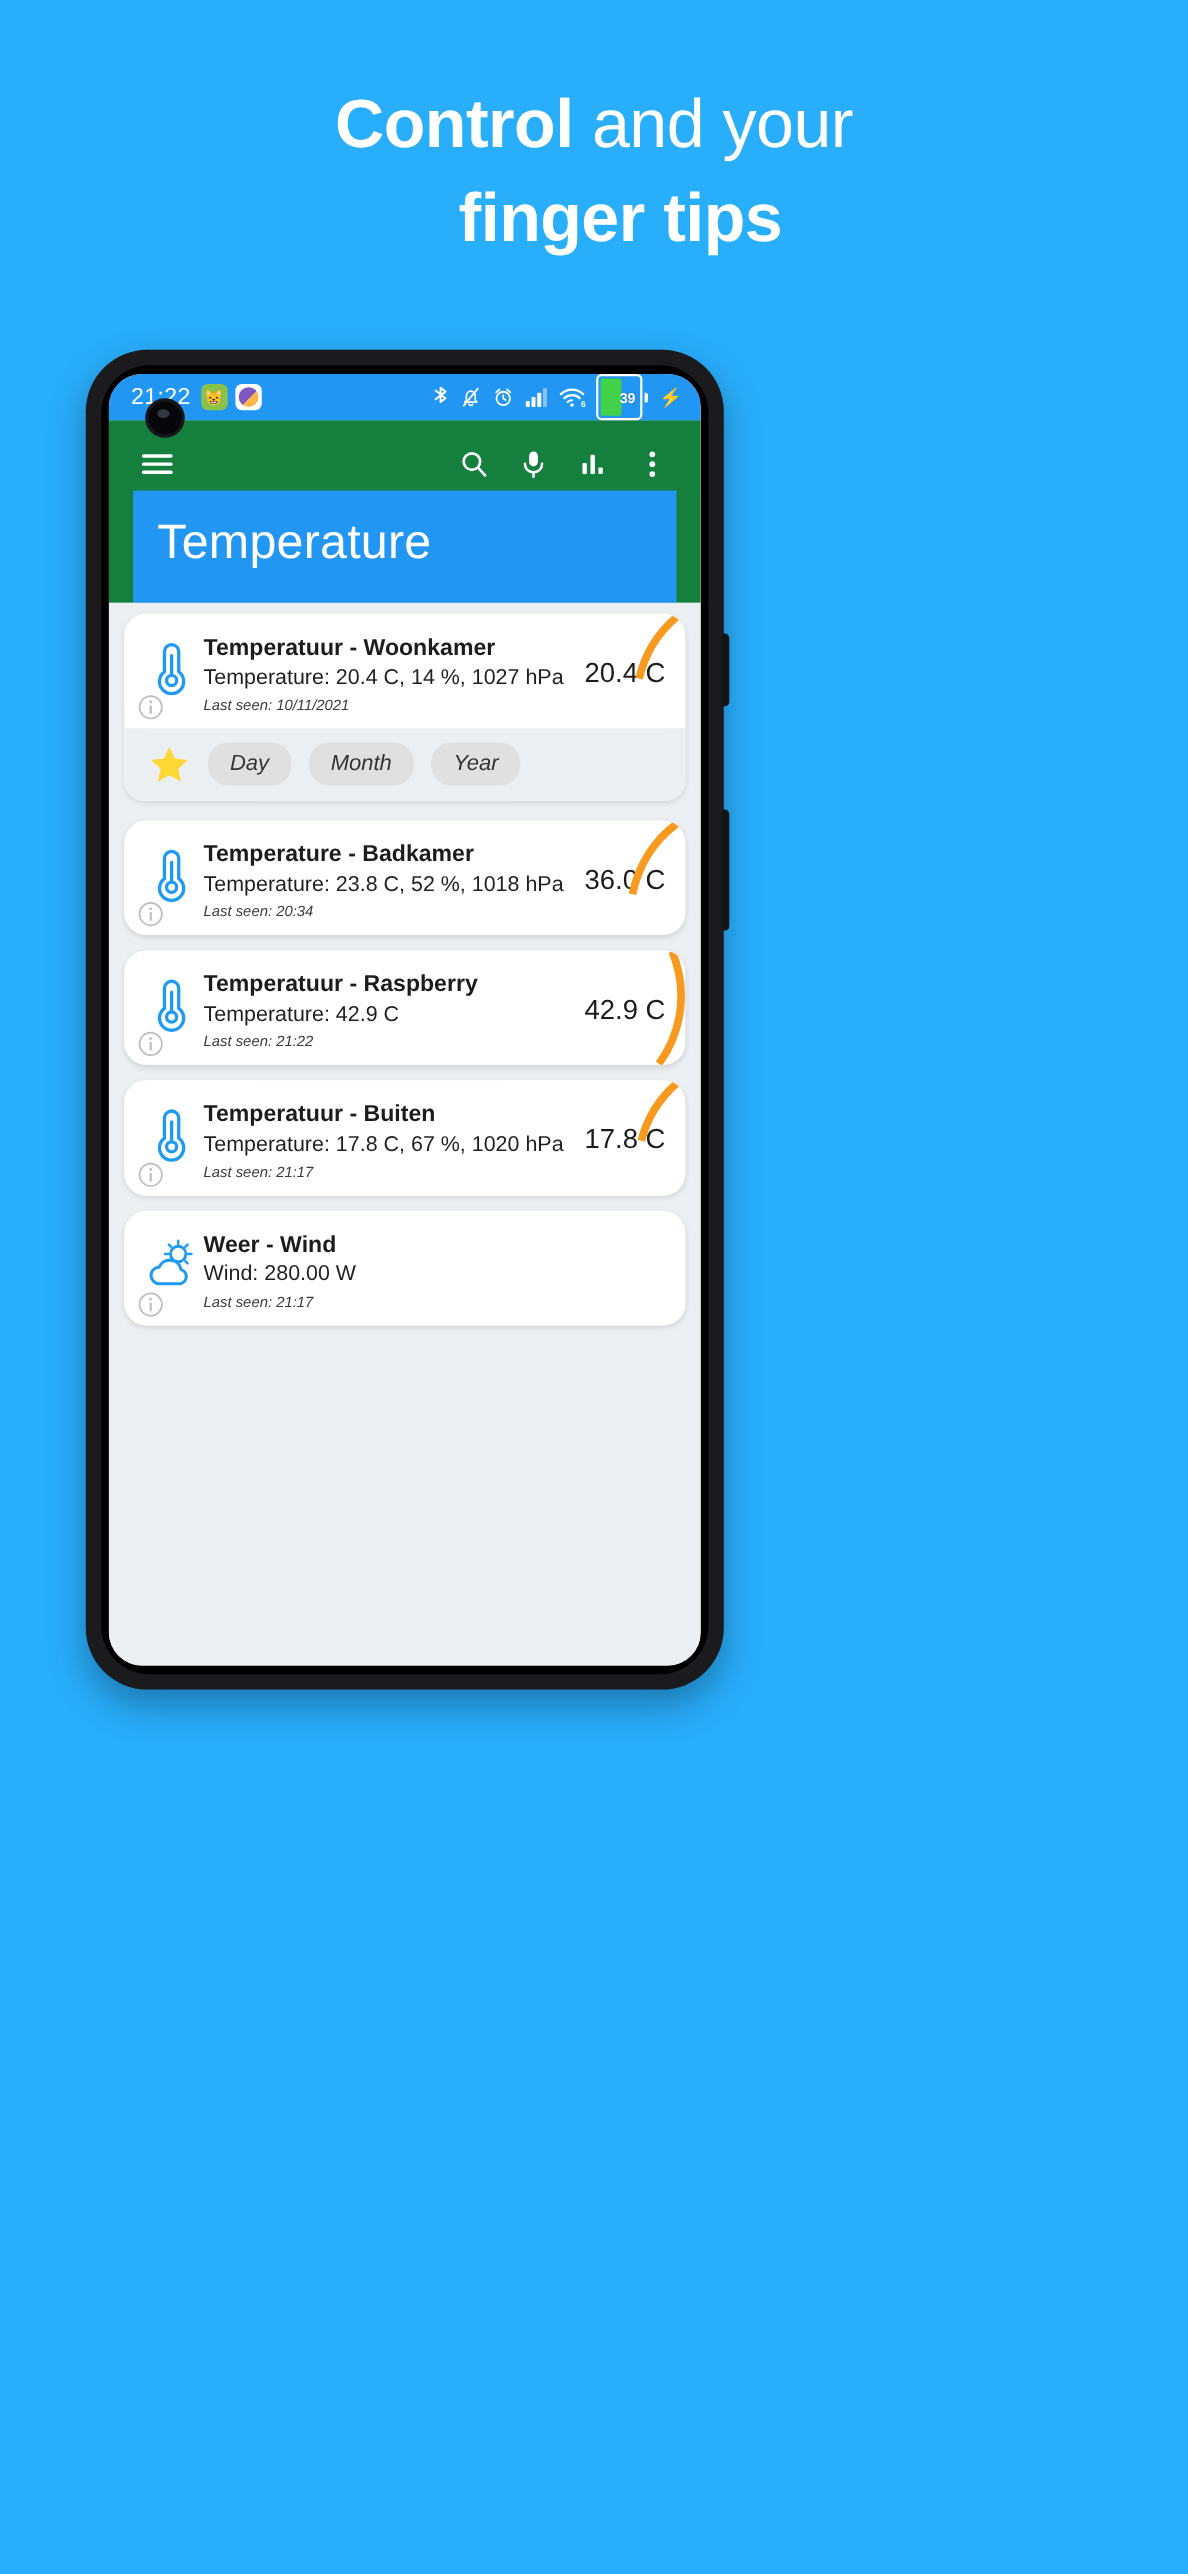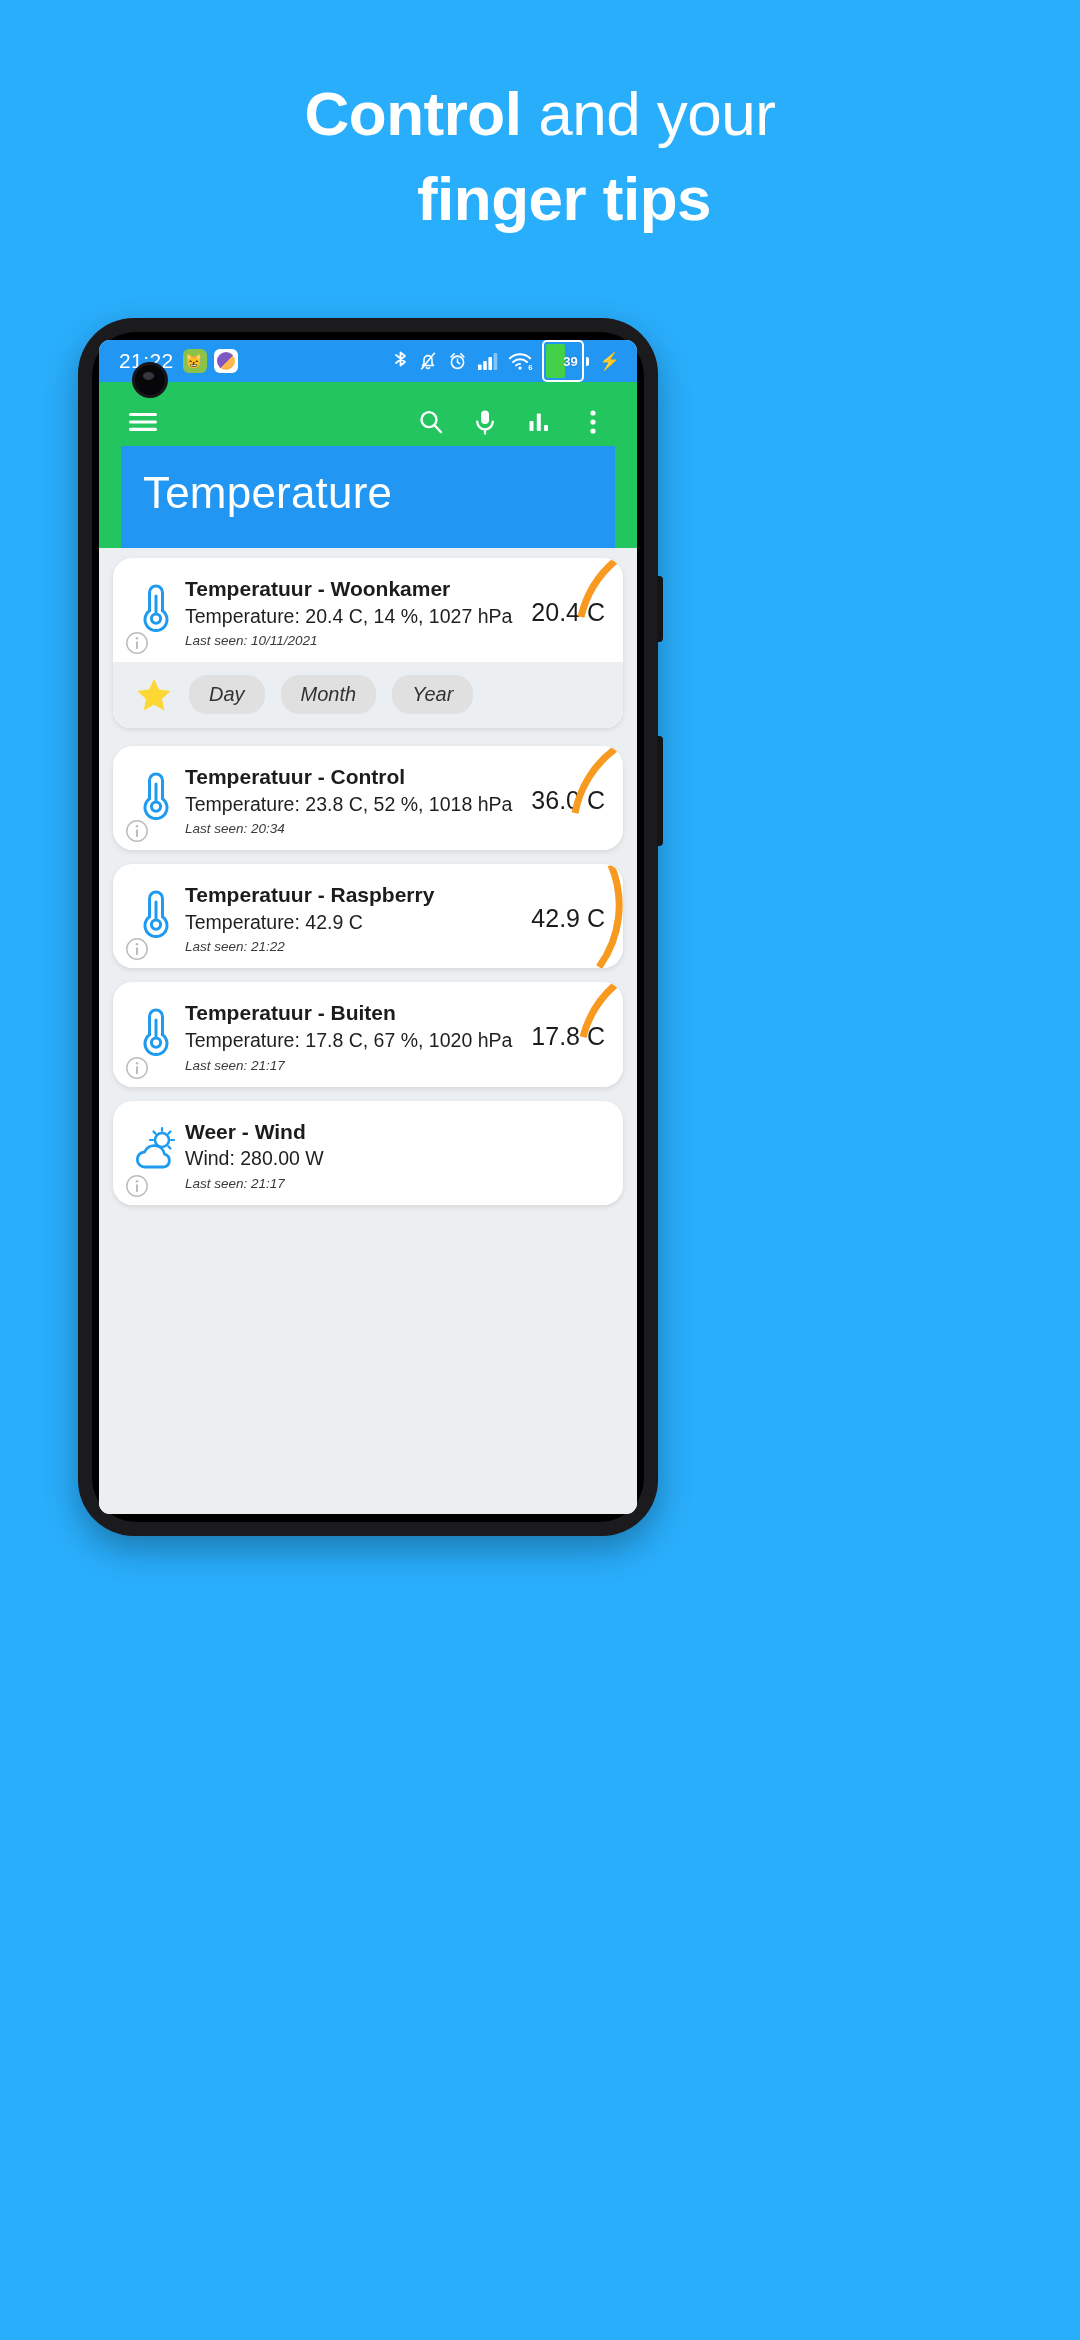"21:22" .phone-screen { border-radius: 11px -> 30px }
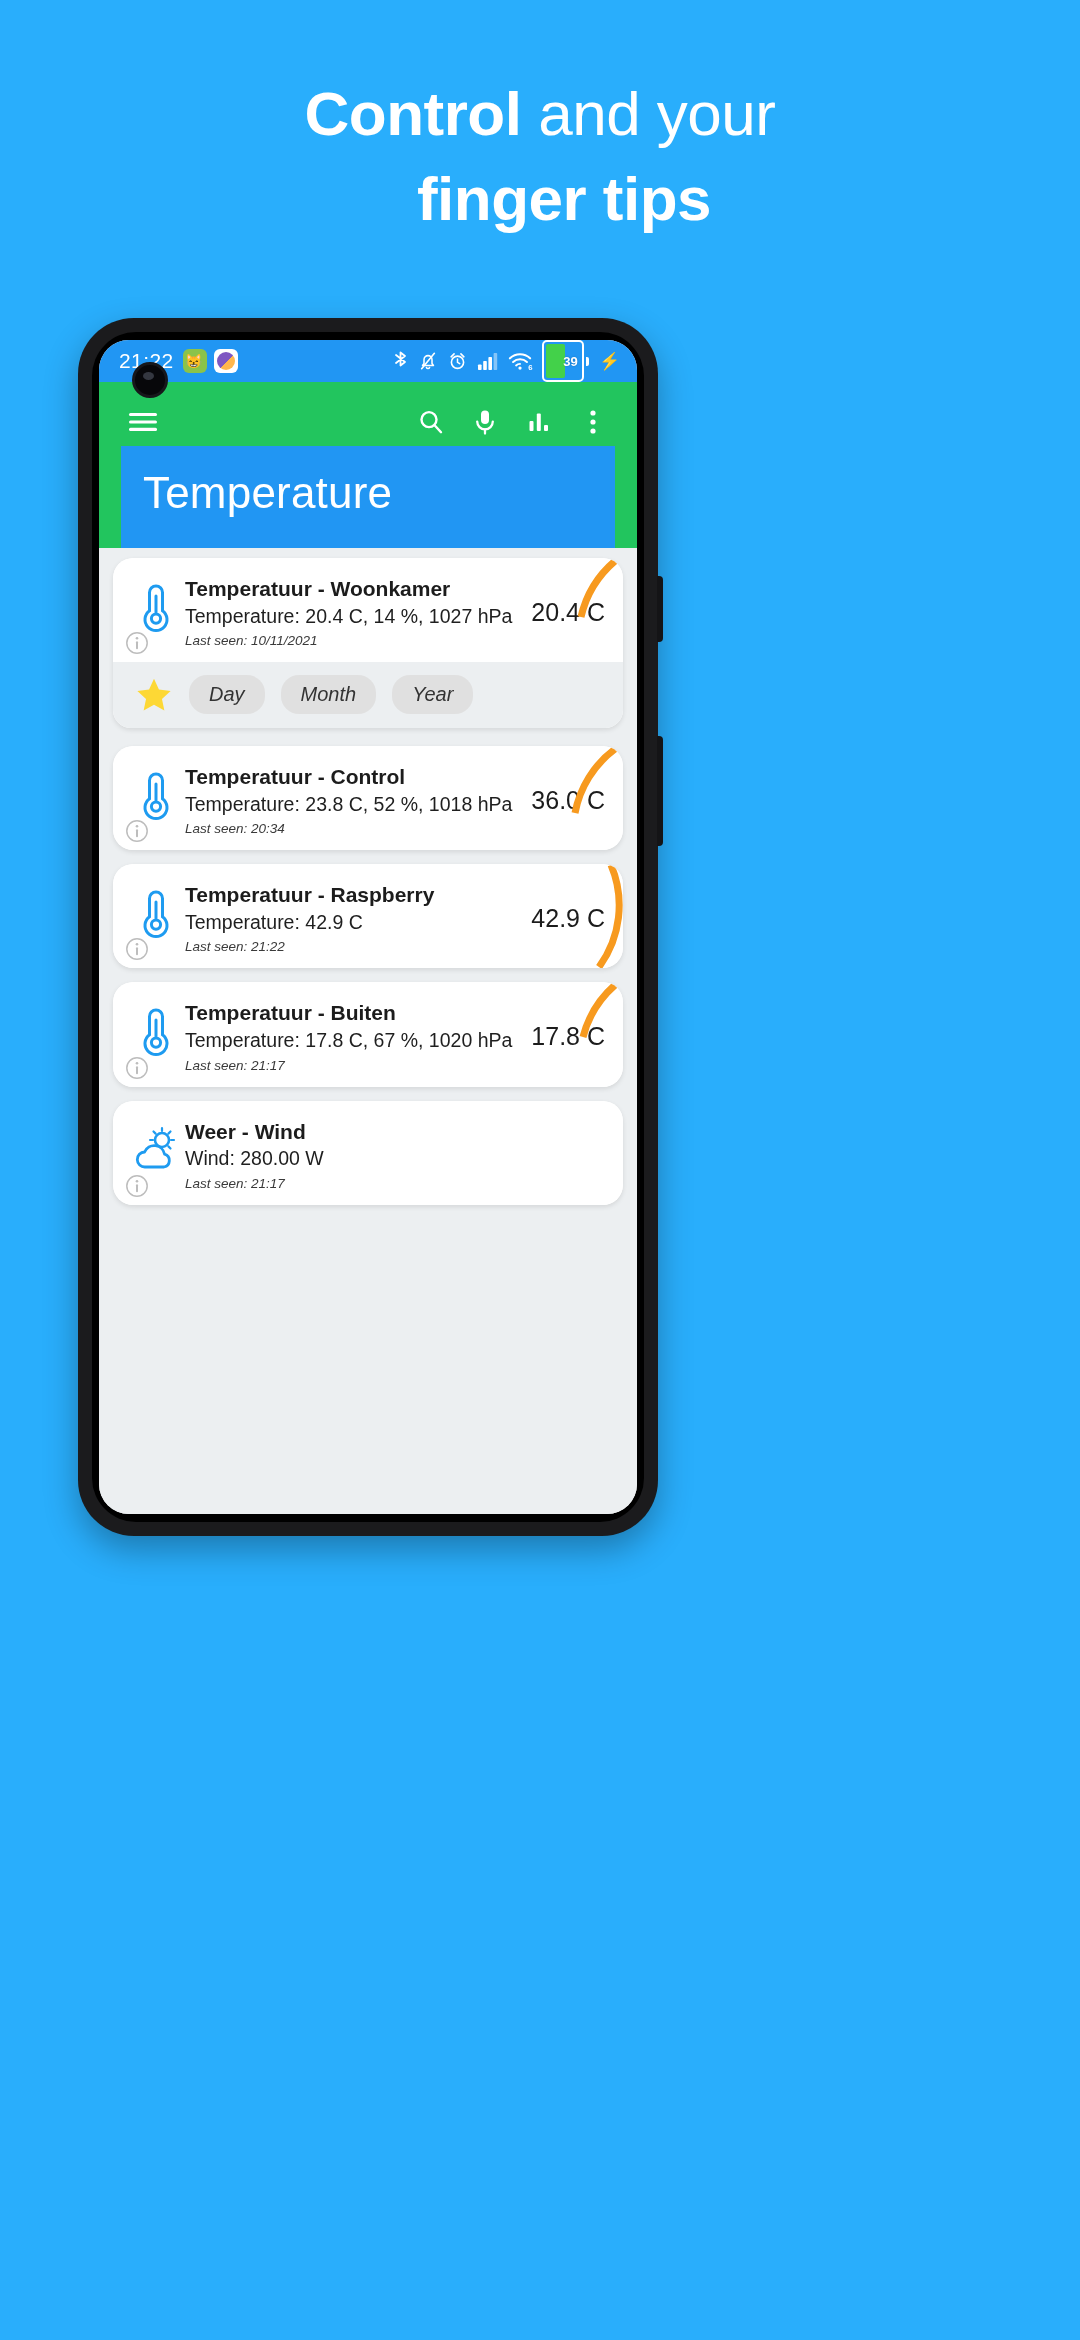"Temperature" .app-bar { background: #22c55e -> #15803d }
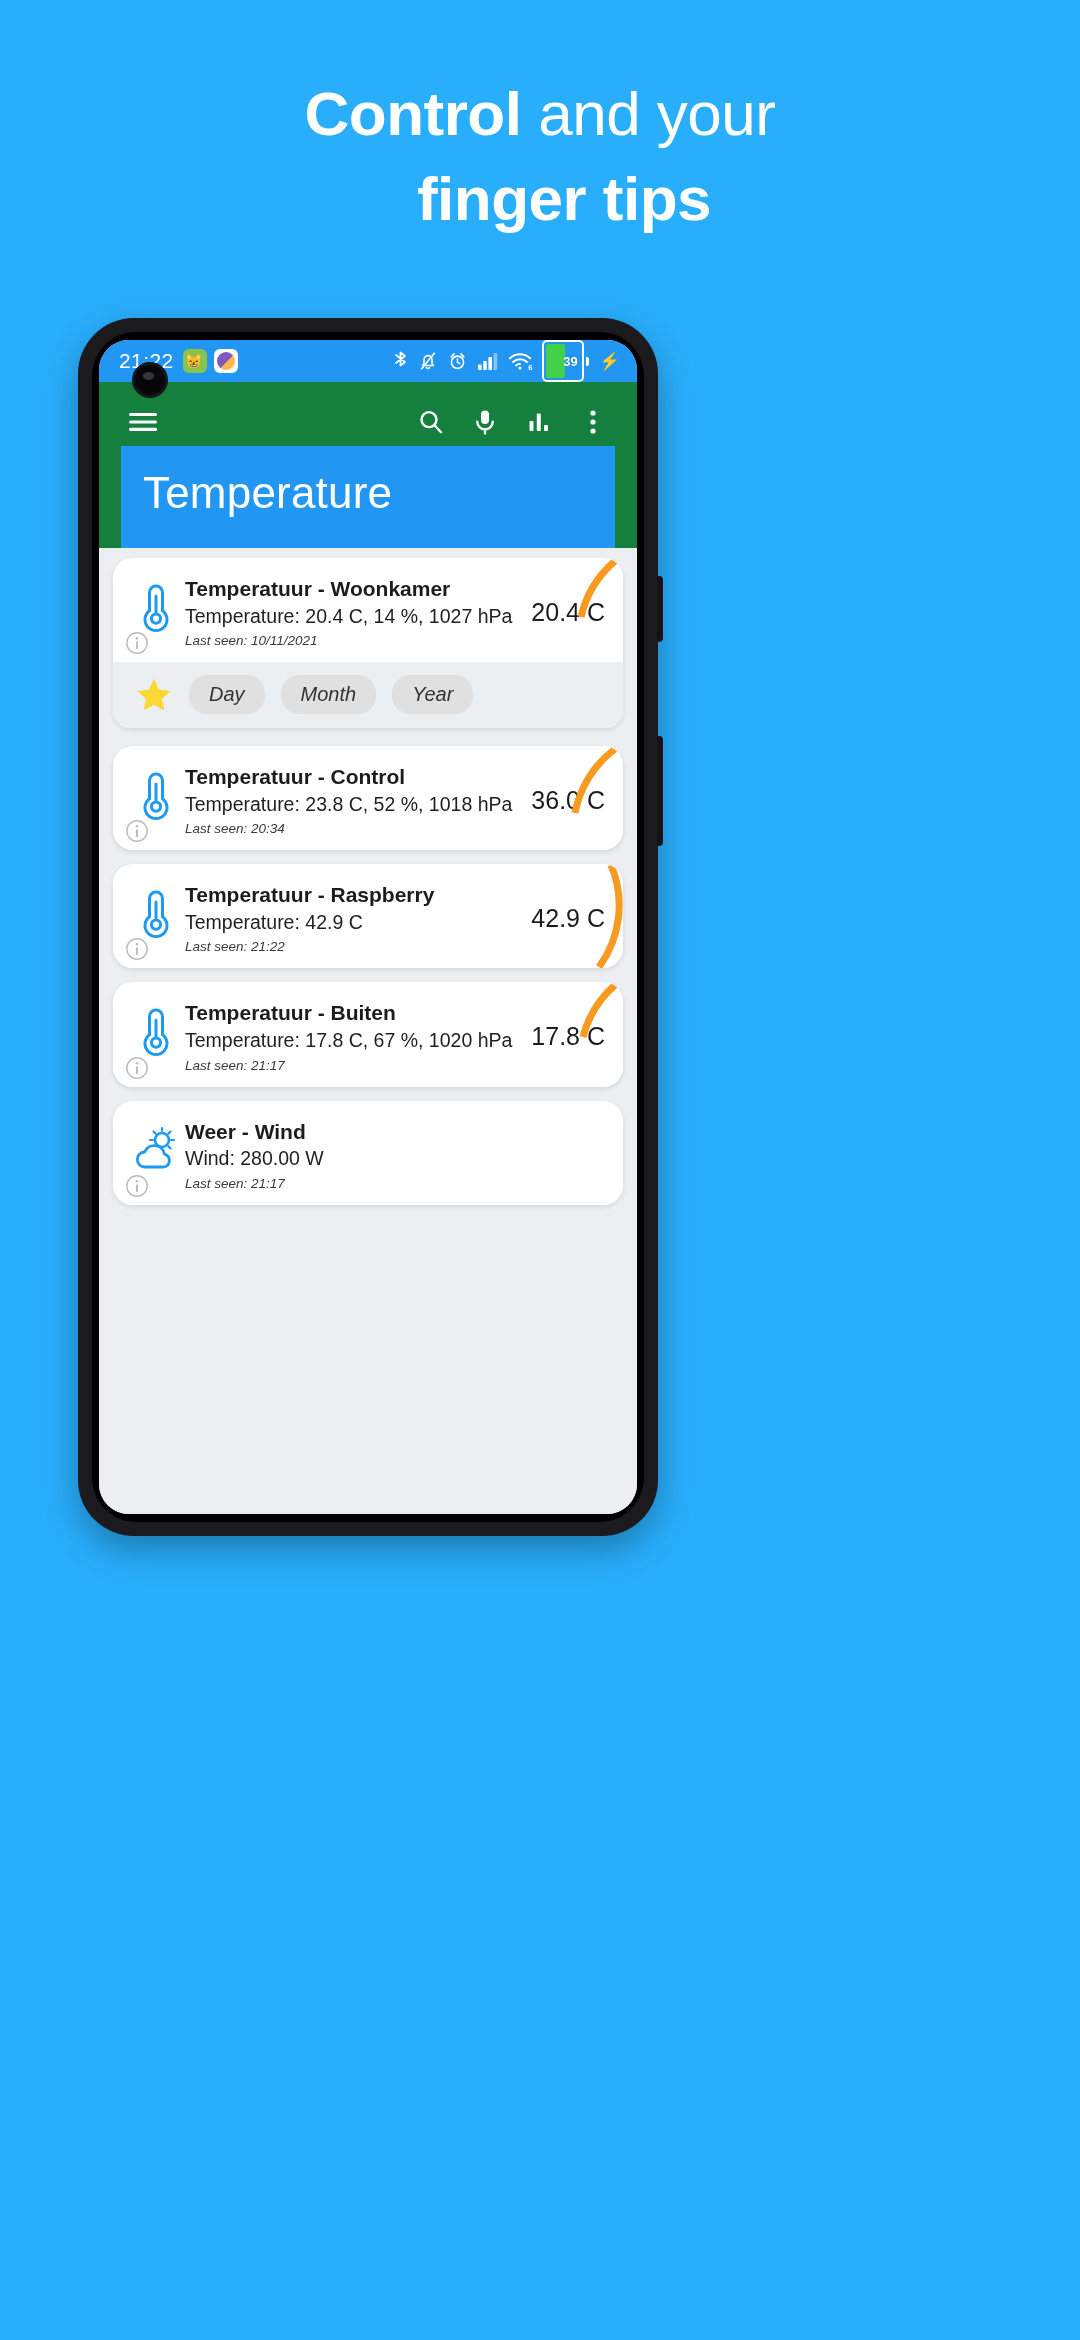"Temperatuur - Control" div.card-title { text: Temperatuur - Control -> Temperature - Badkamer }
